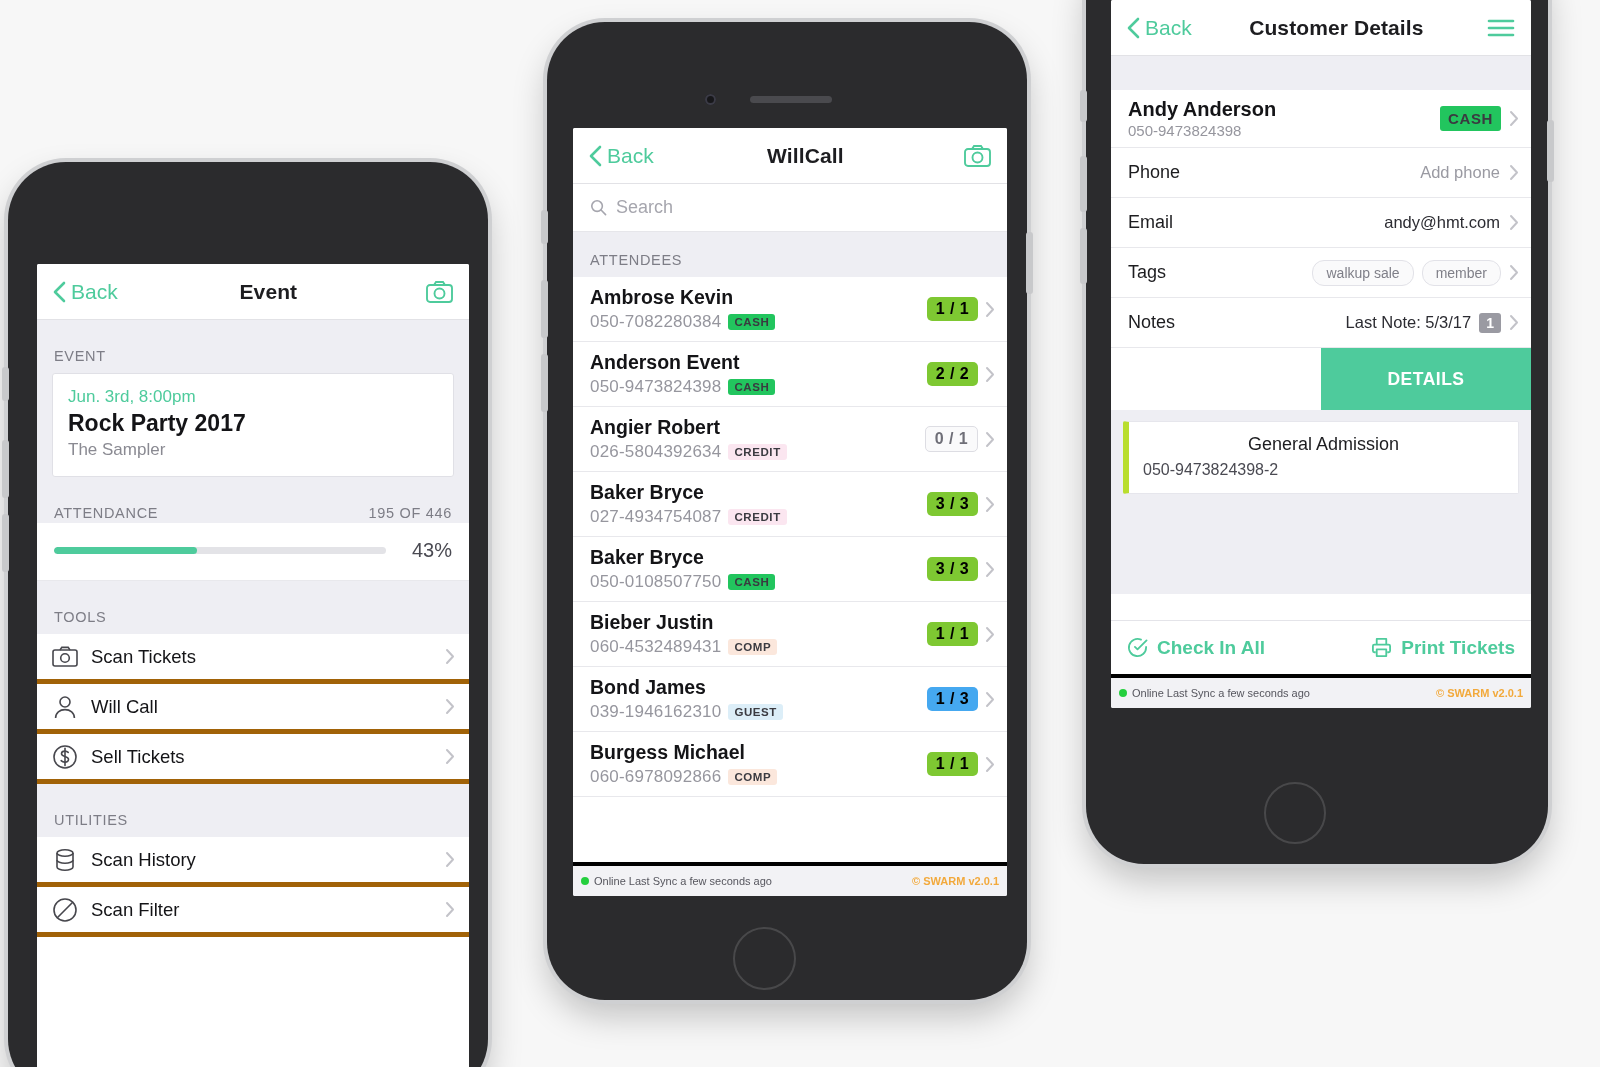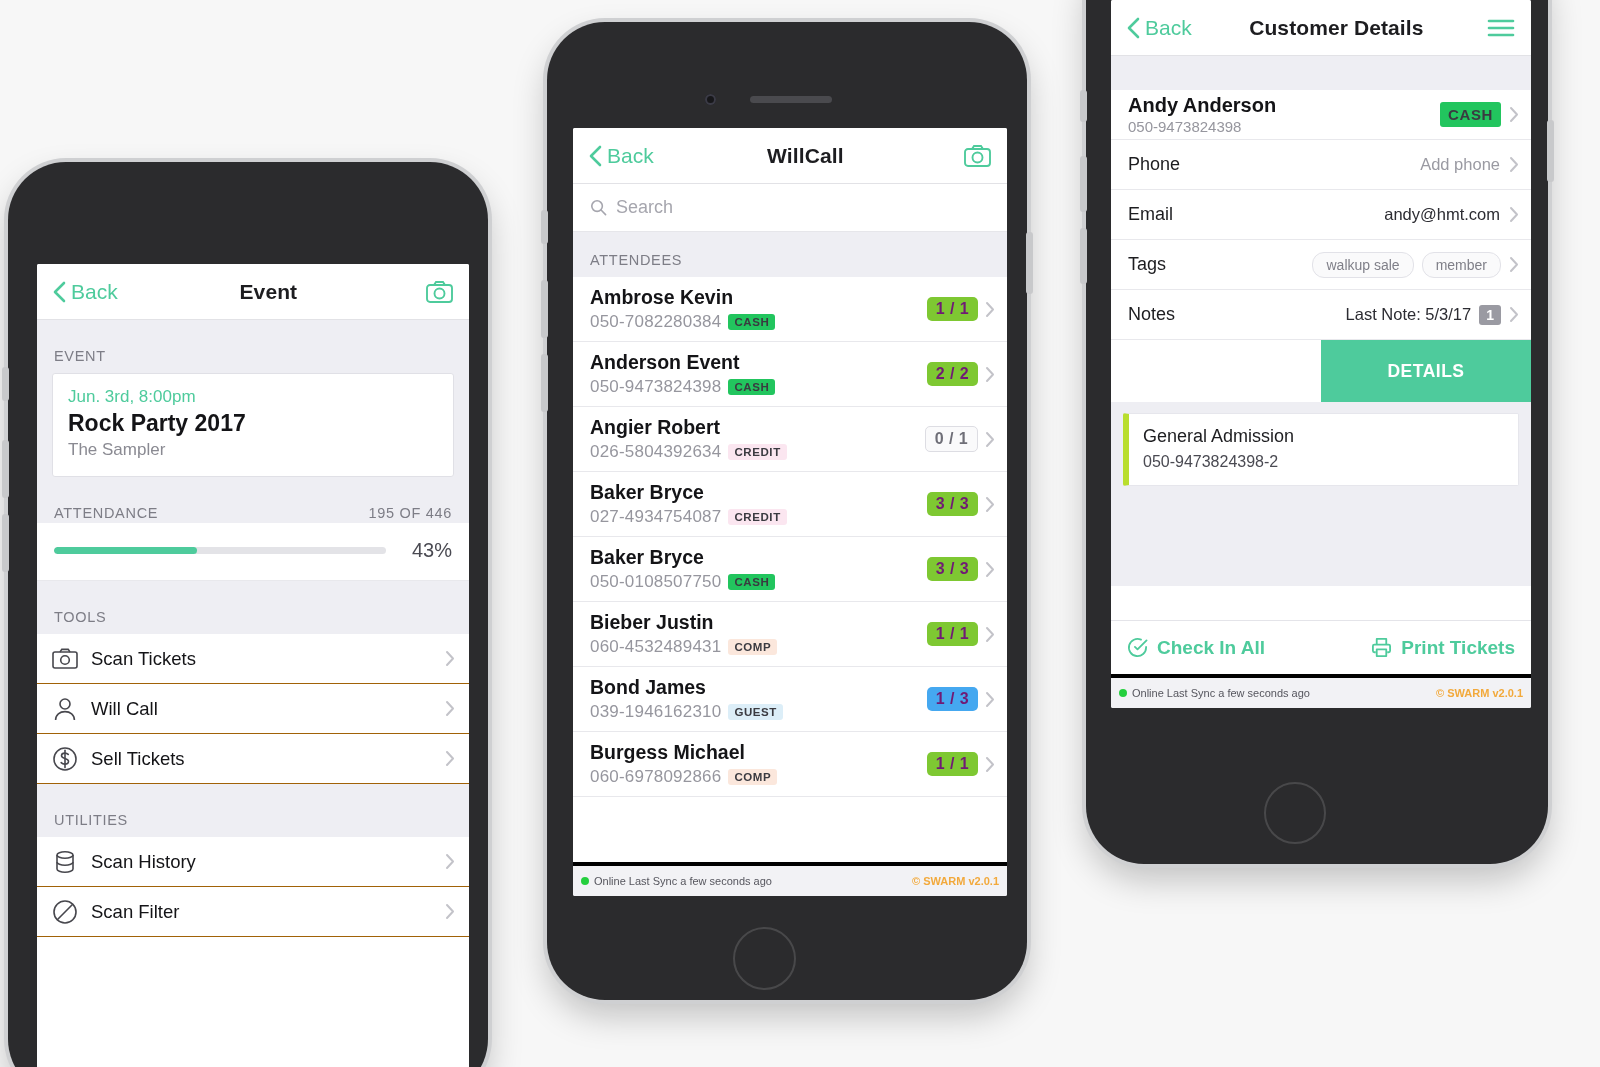"Andy Anderson" div.cust-row { height: 50px -> 58px }
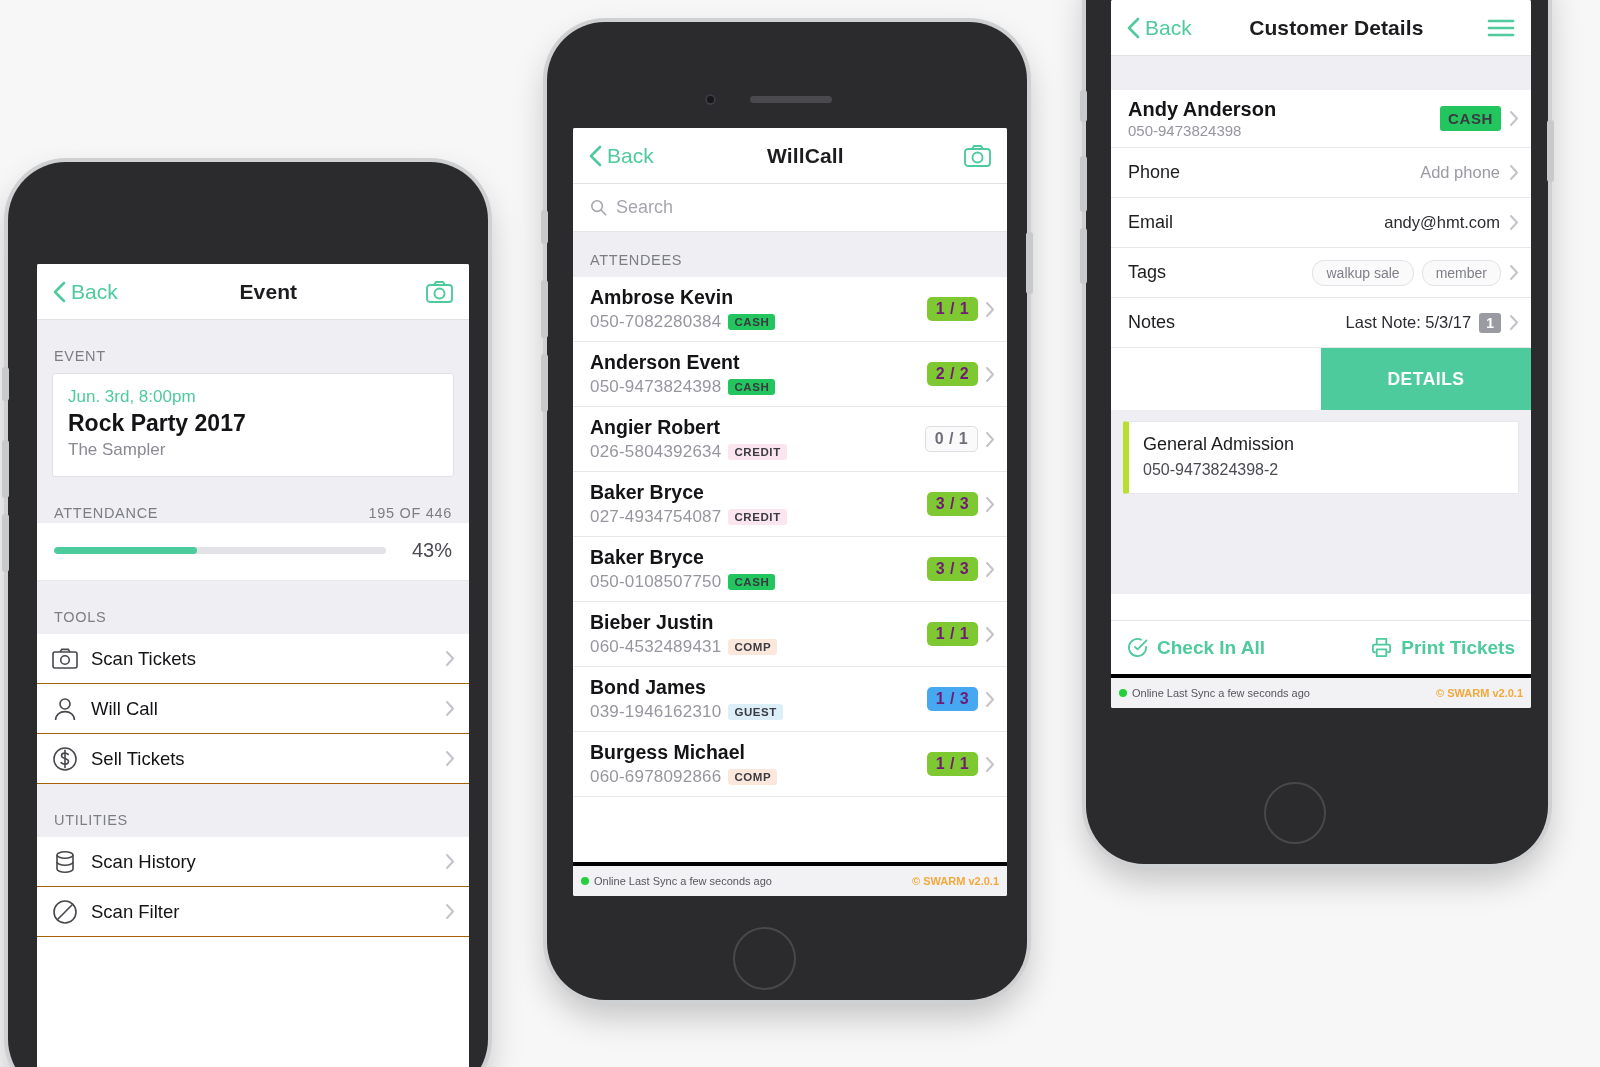"1 / 1" .count { color: #701a75 -> #000000 }
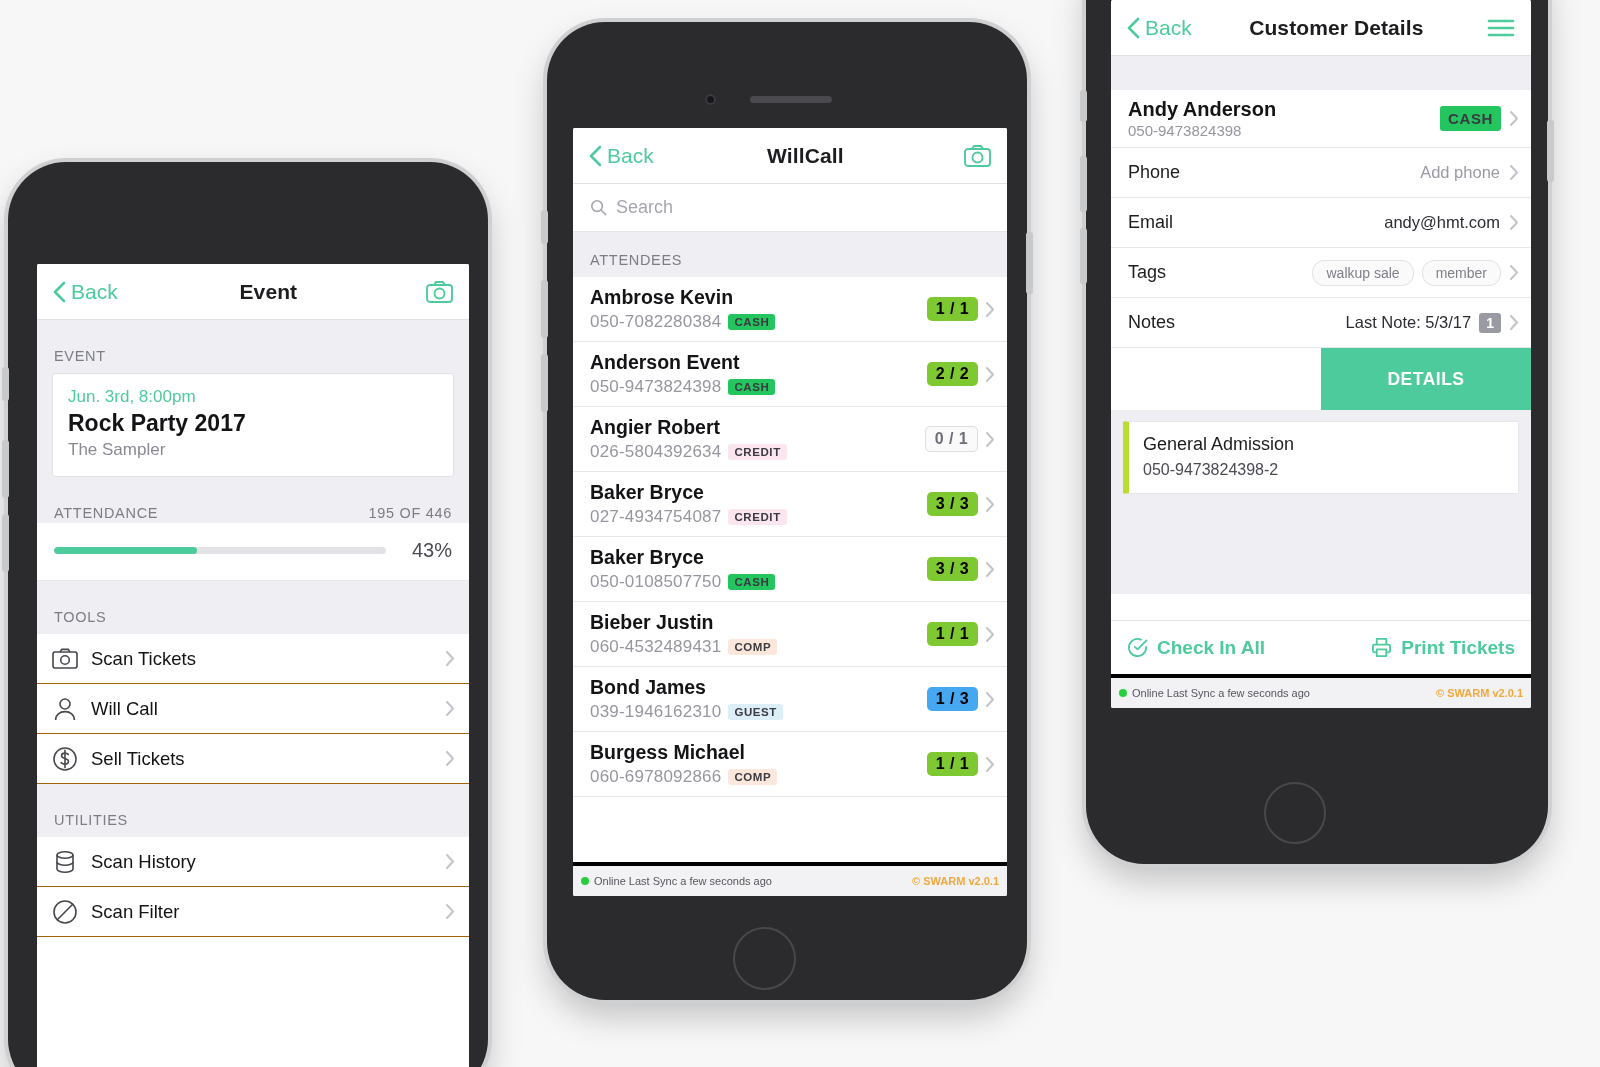"General Admission" .tk-name { text-align: none -> center }
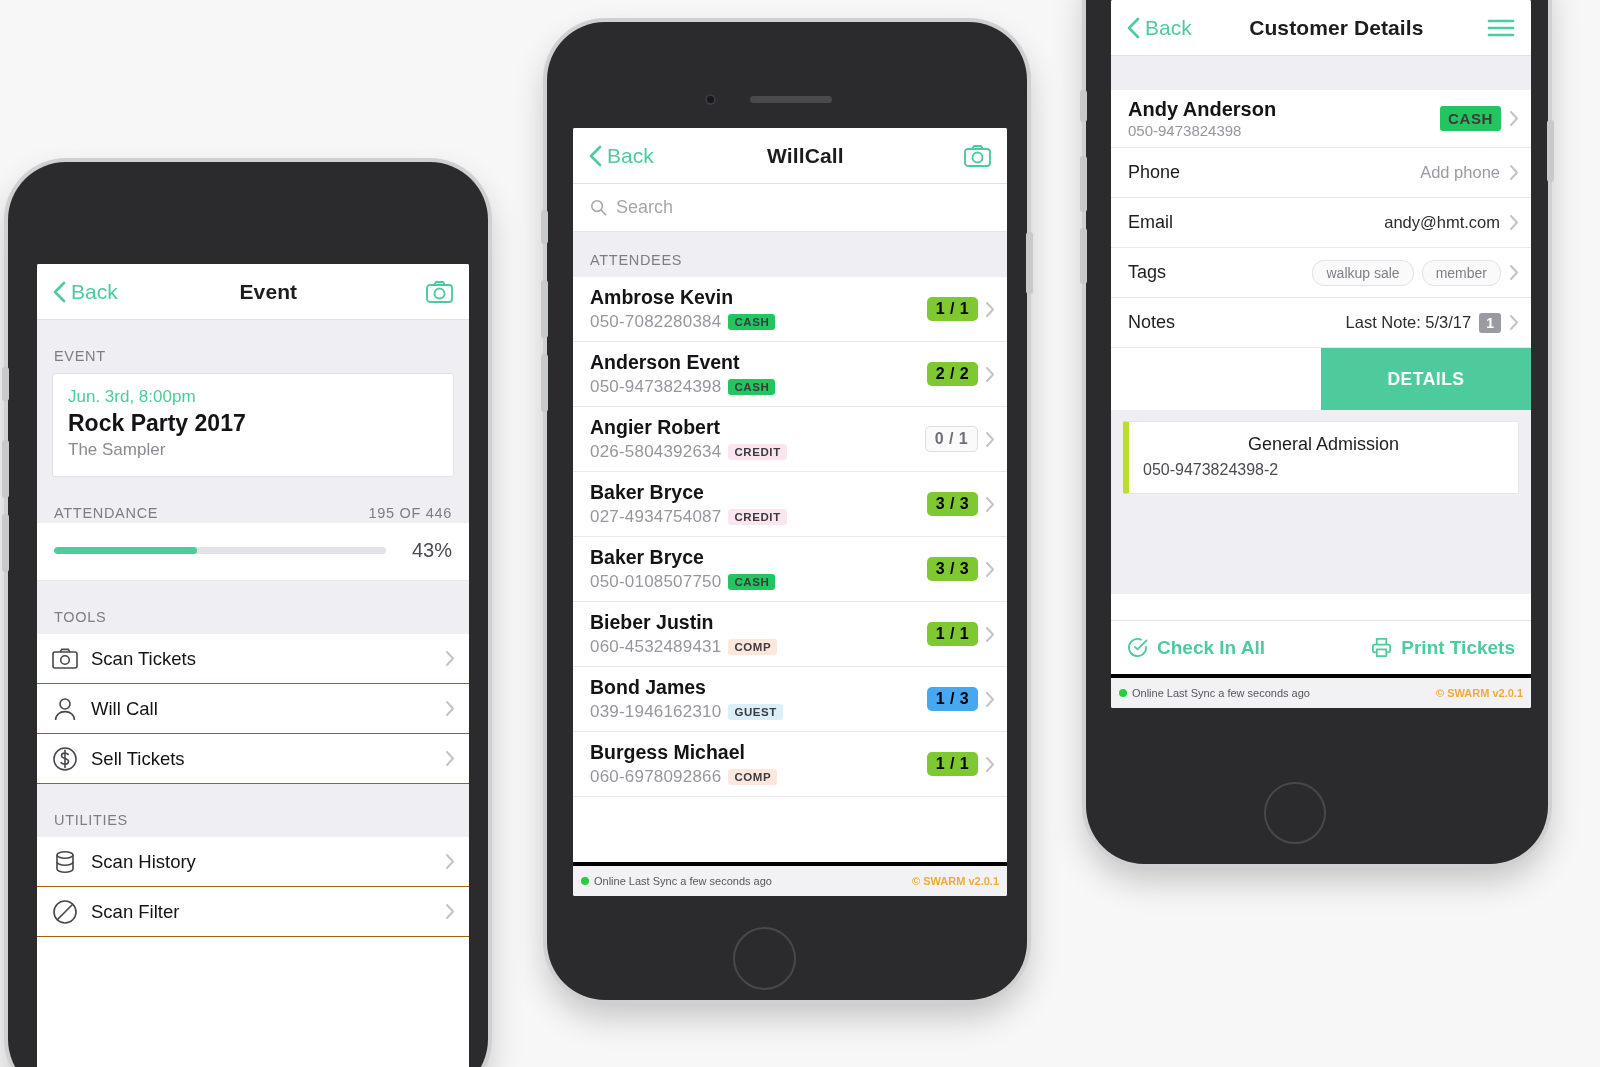"Scan Tickets" .tool-row { border-bottom: 1px solid #a16207 -> 5px solid #a16207 }
